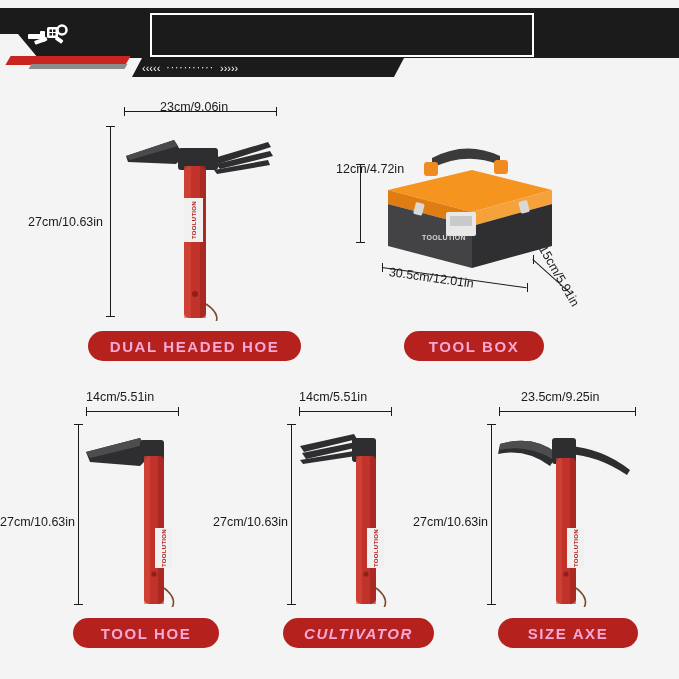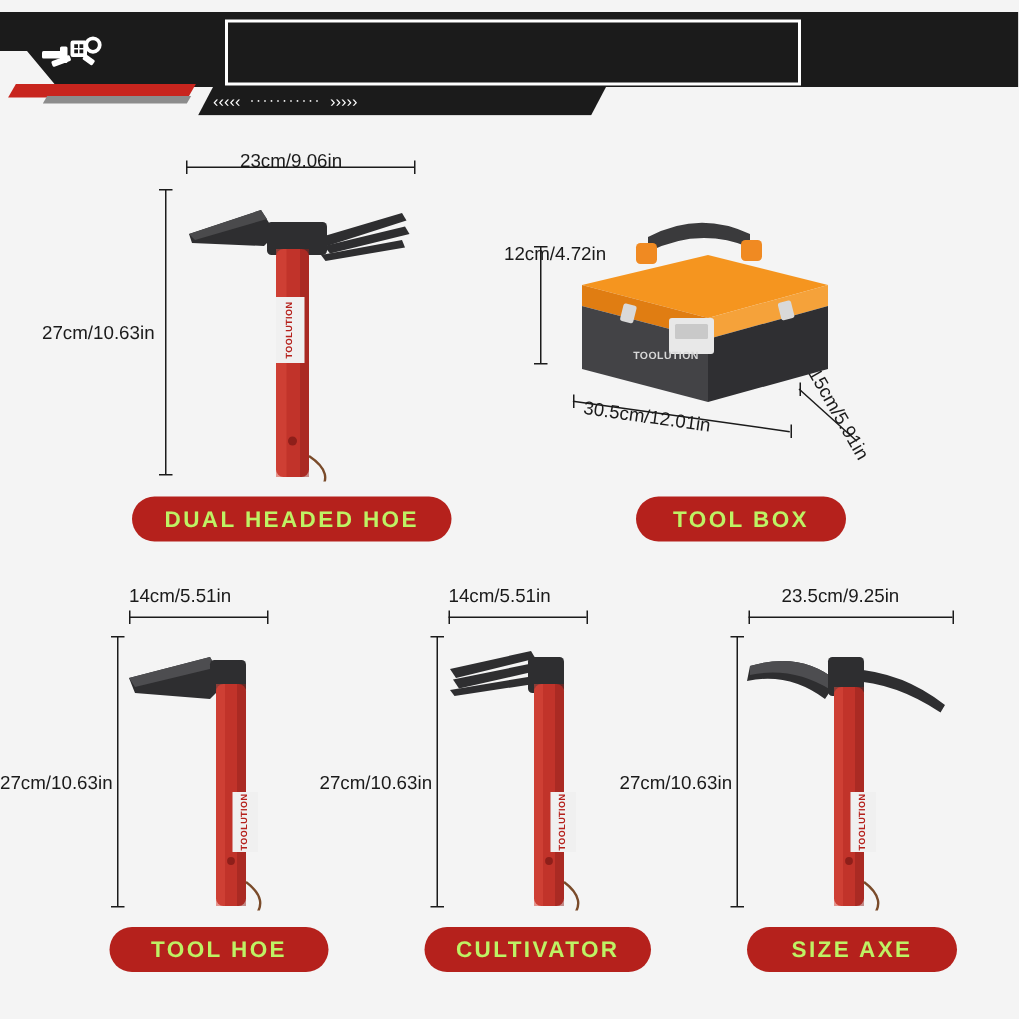"DUAL HEADED HOE" .name-tag { color: #bef264 -> #f9a8d4 }
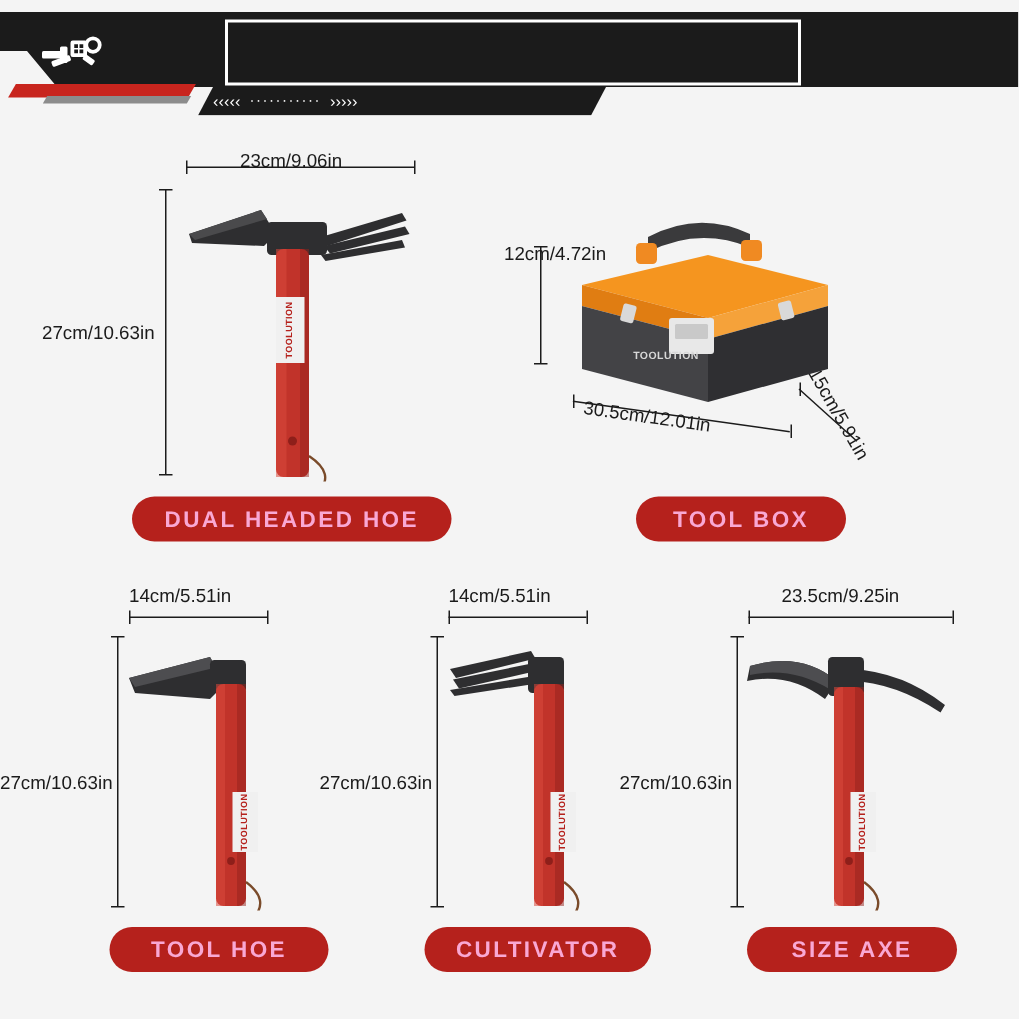"TOOL BOX" div.name-tag { left: 424px -> 404px }
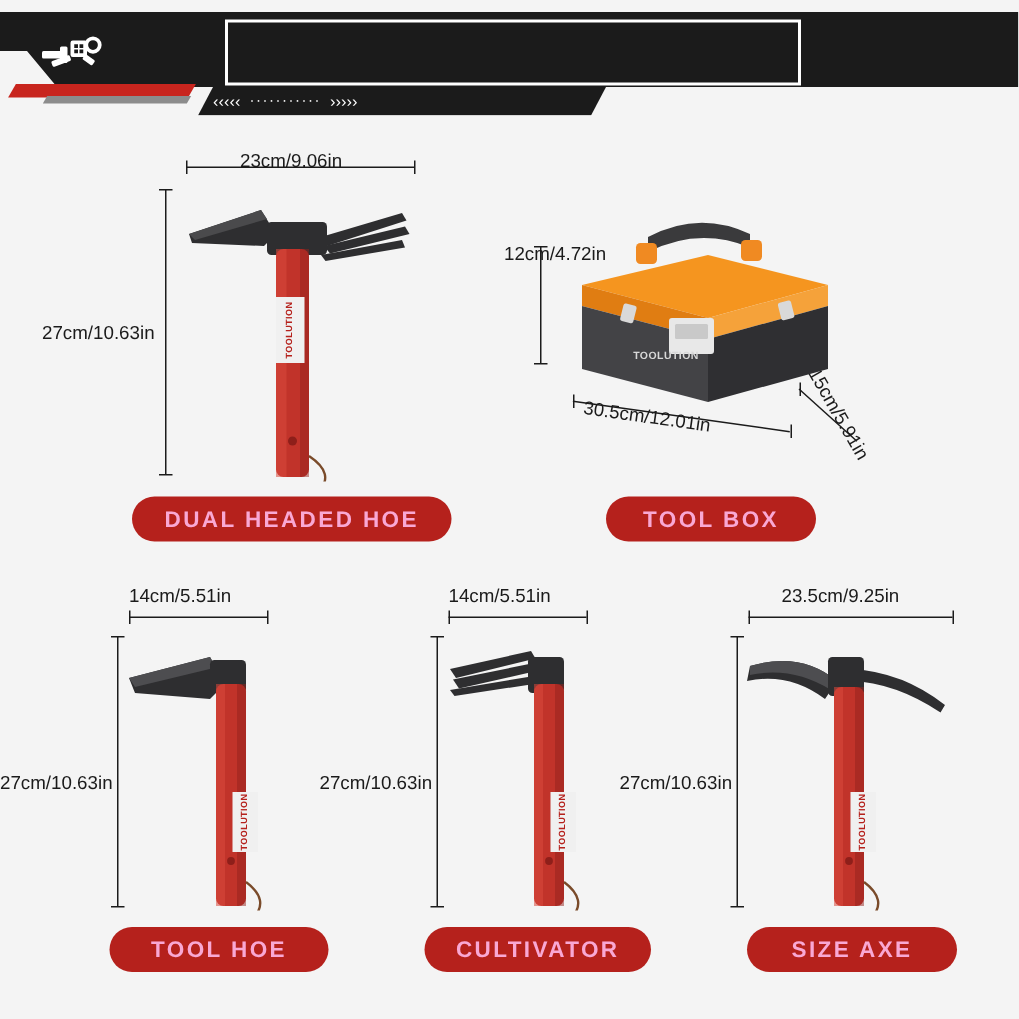"CULTIVATOR" div.name-tag { font-style: none -> italic }
